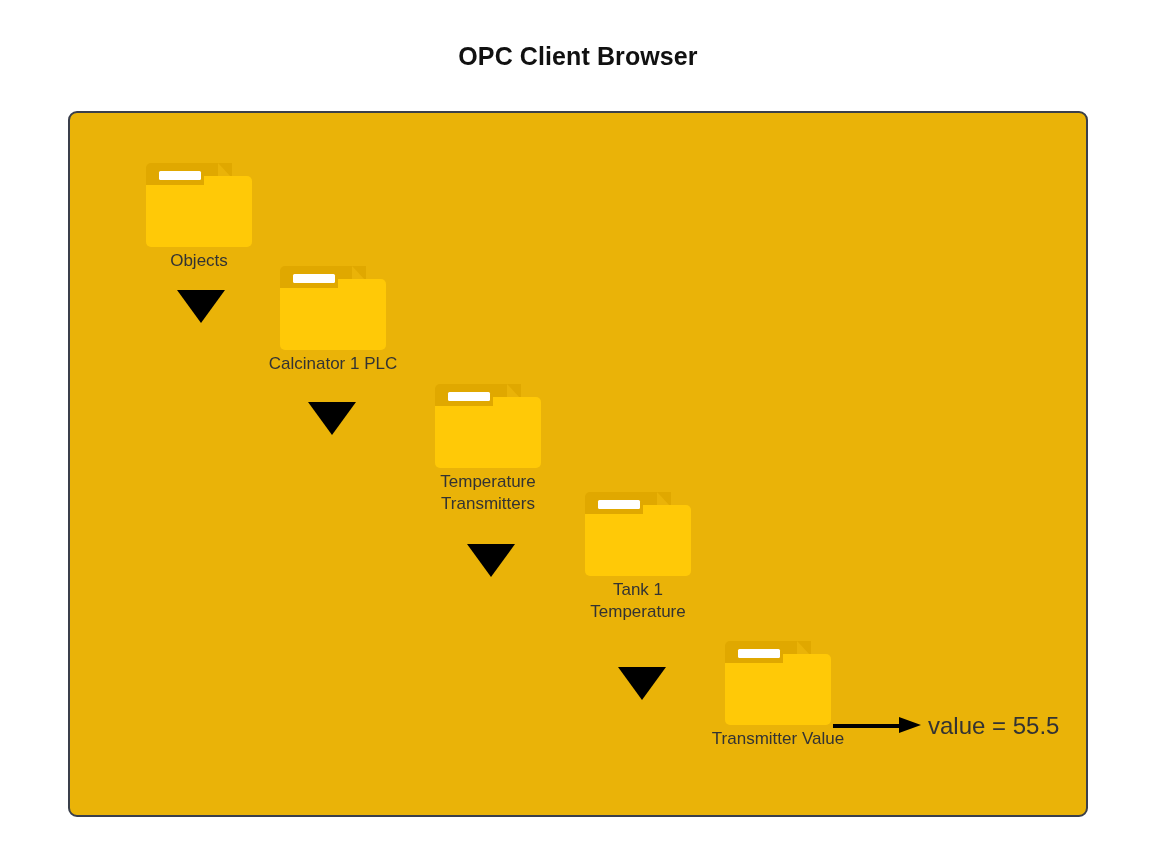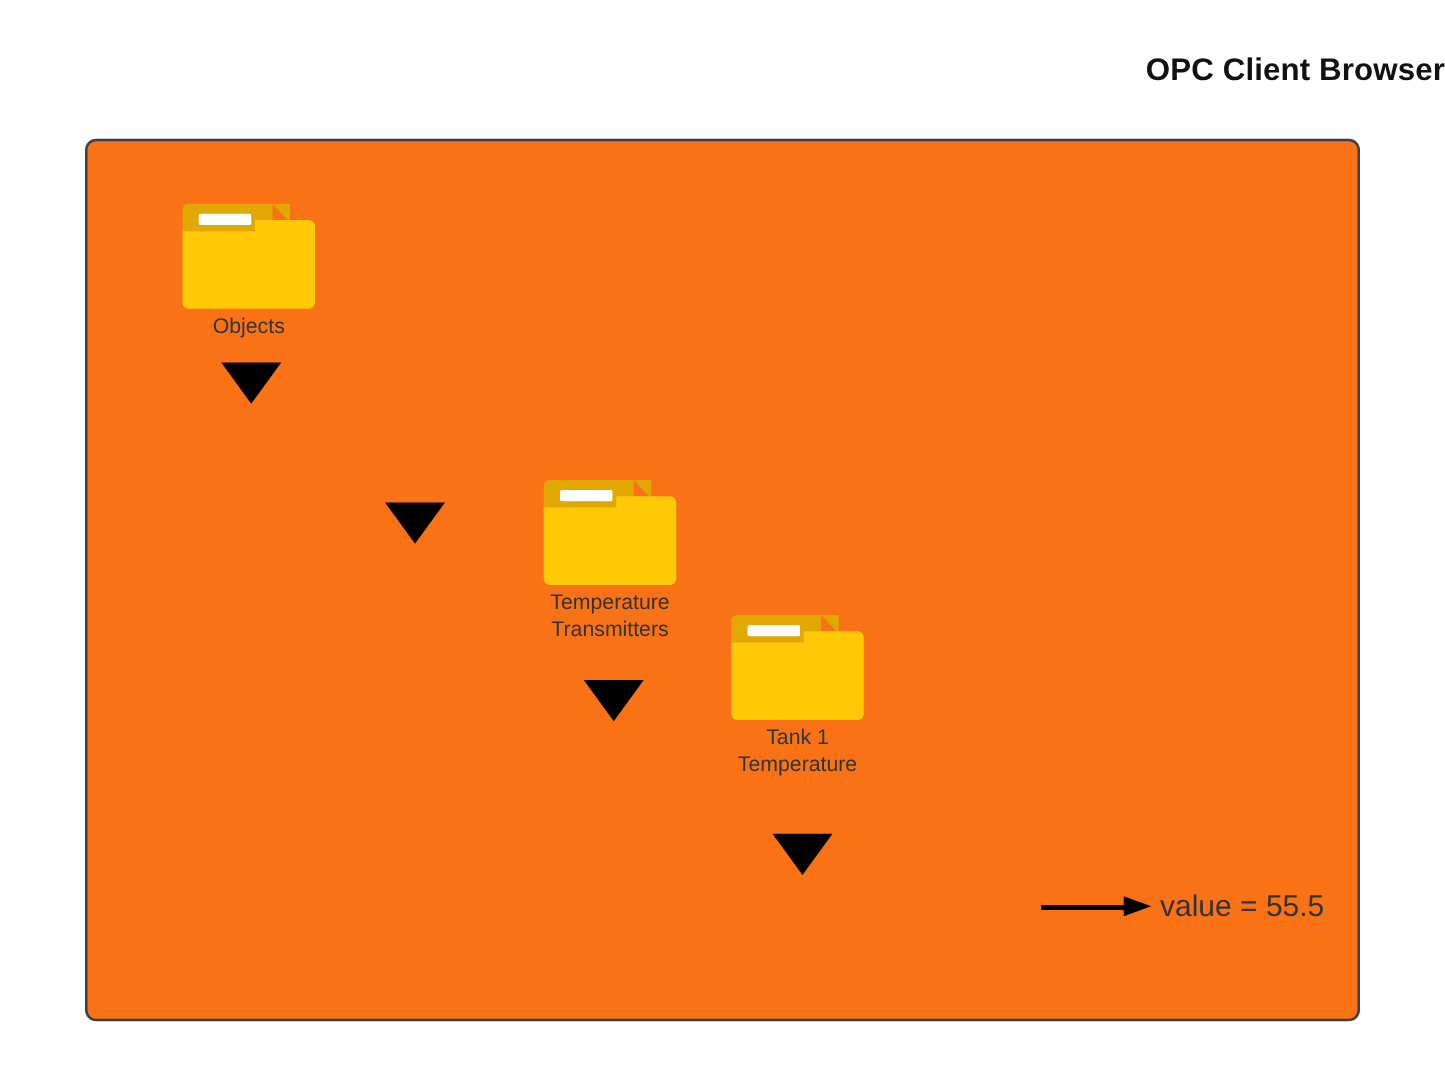"OPC Client Browser" #page-title { text-align: right -> center }
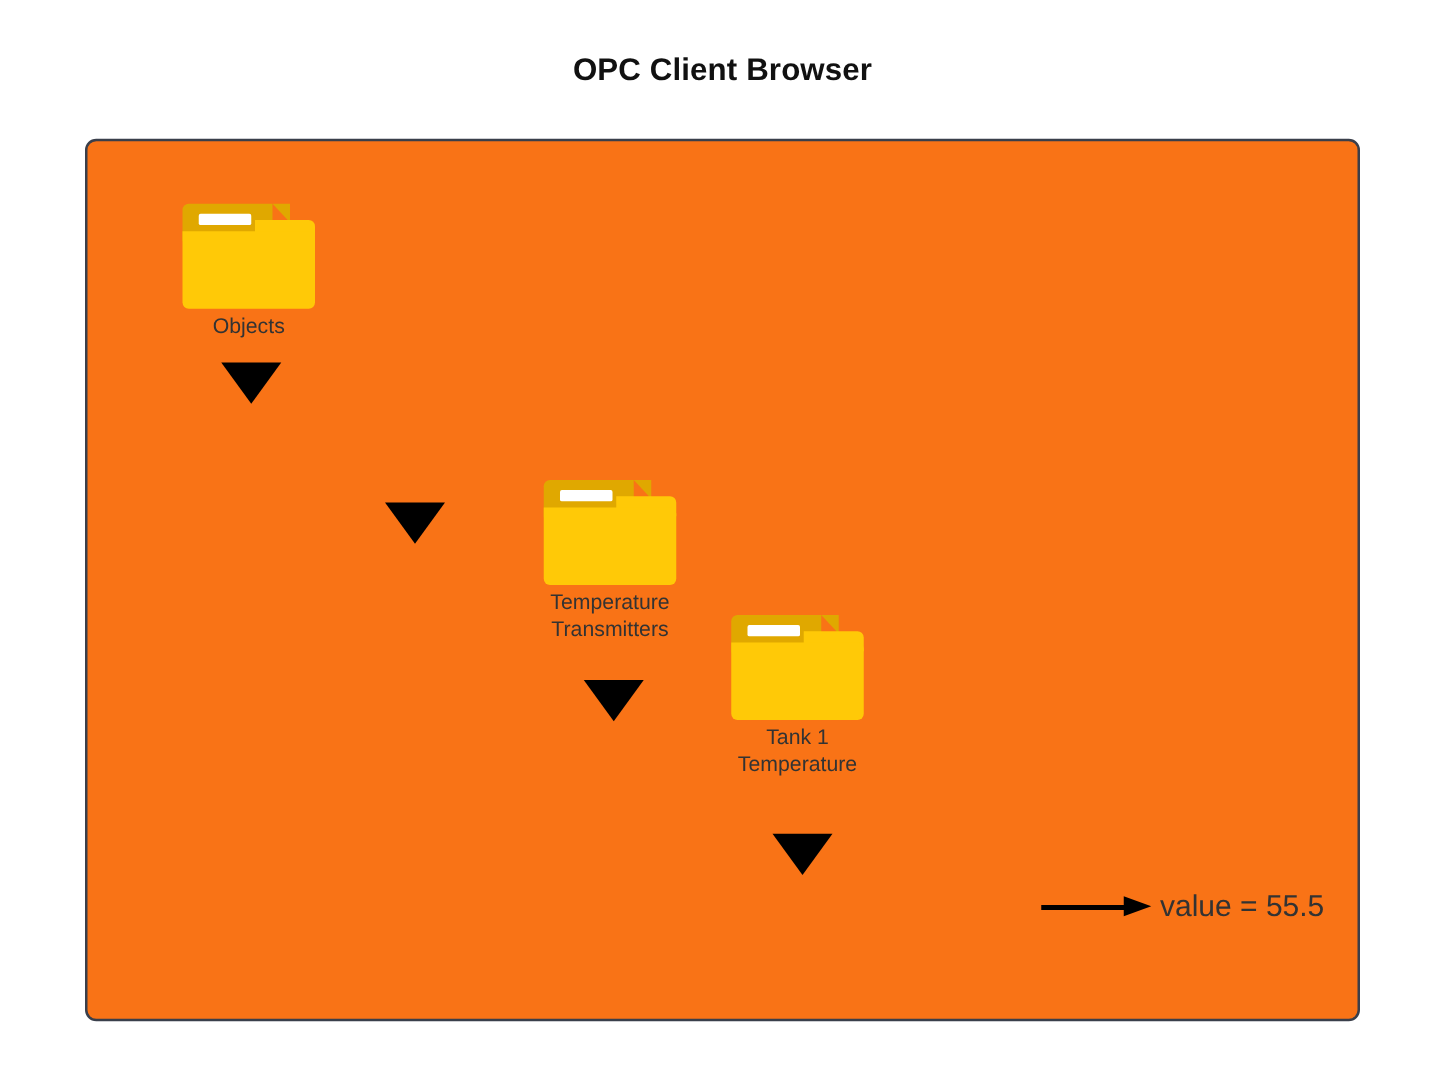"Objects" #browser-frame { background: #f97316 -> #eab308 }
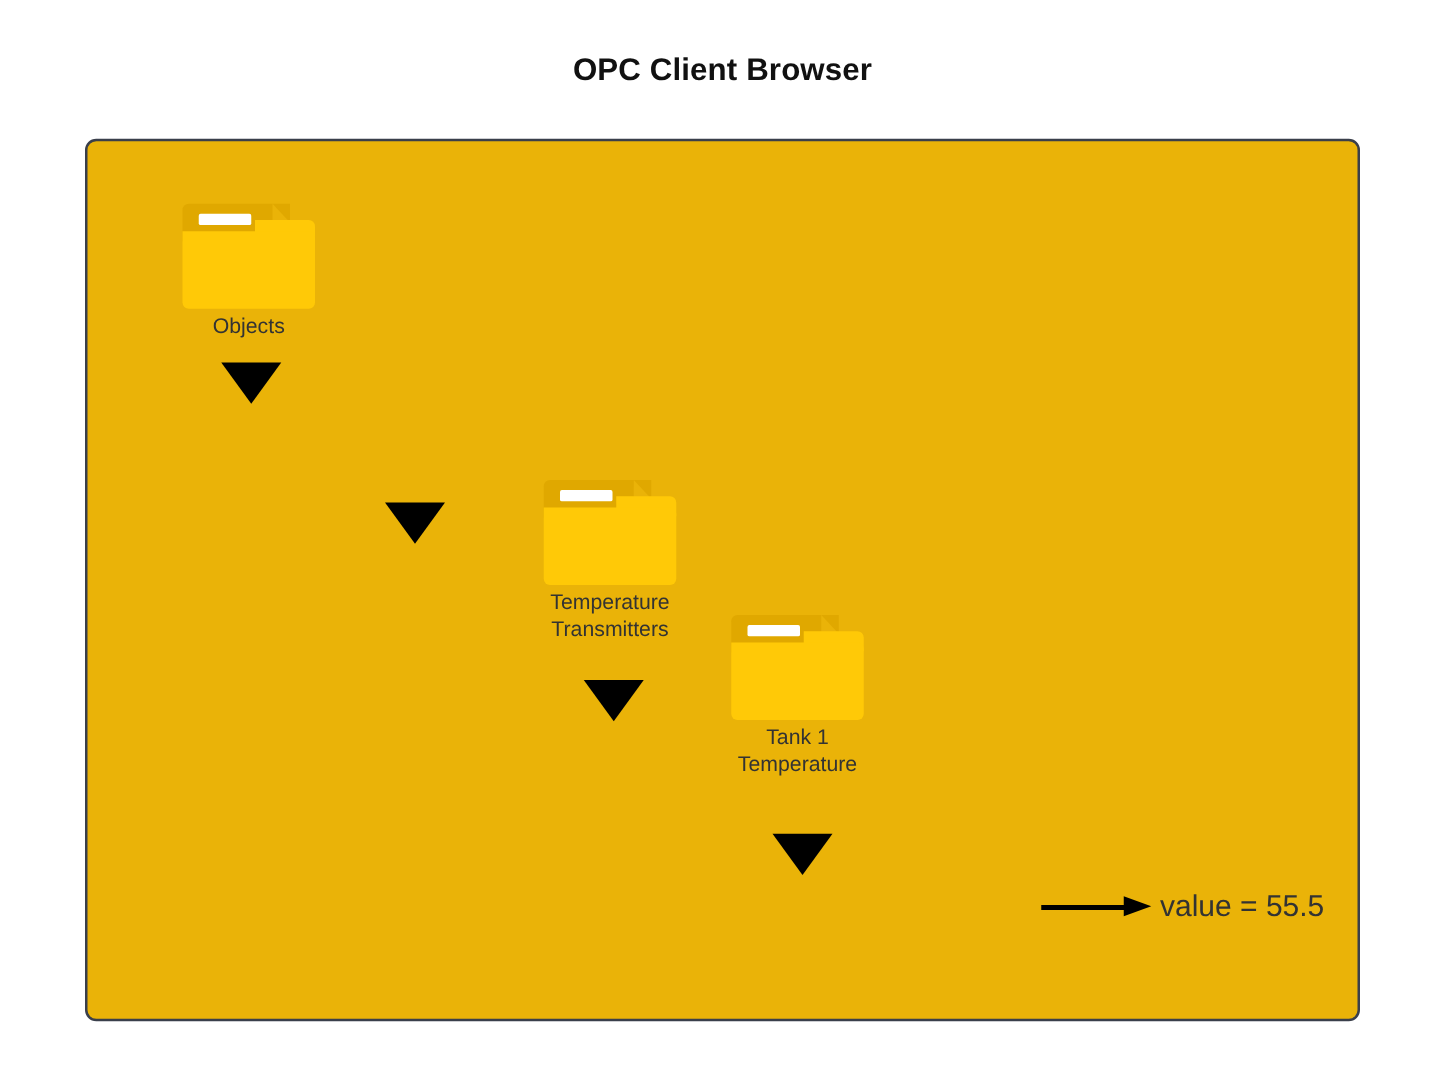"Calcinator 1 PLC" div.tree-node { html: none -> <div> <div> <div></div> <div></div> <div></div> <div></div> </div> <div>Calcinator 1 PLC</div> </div> }
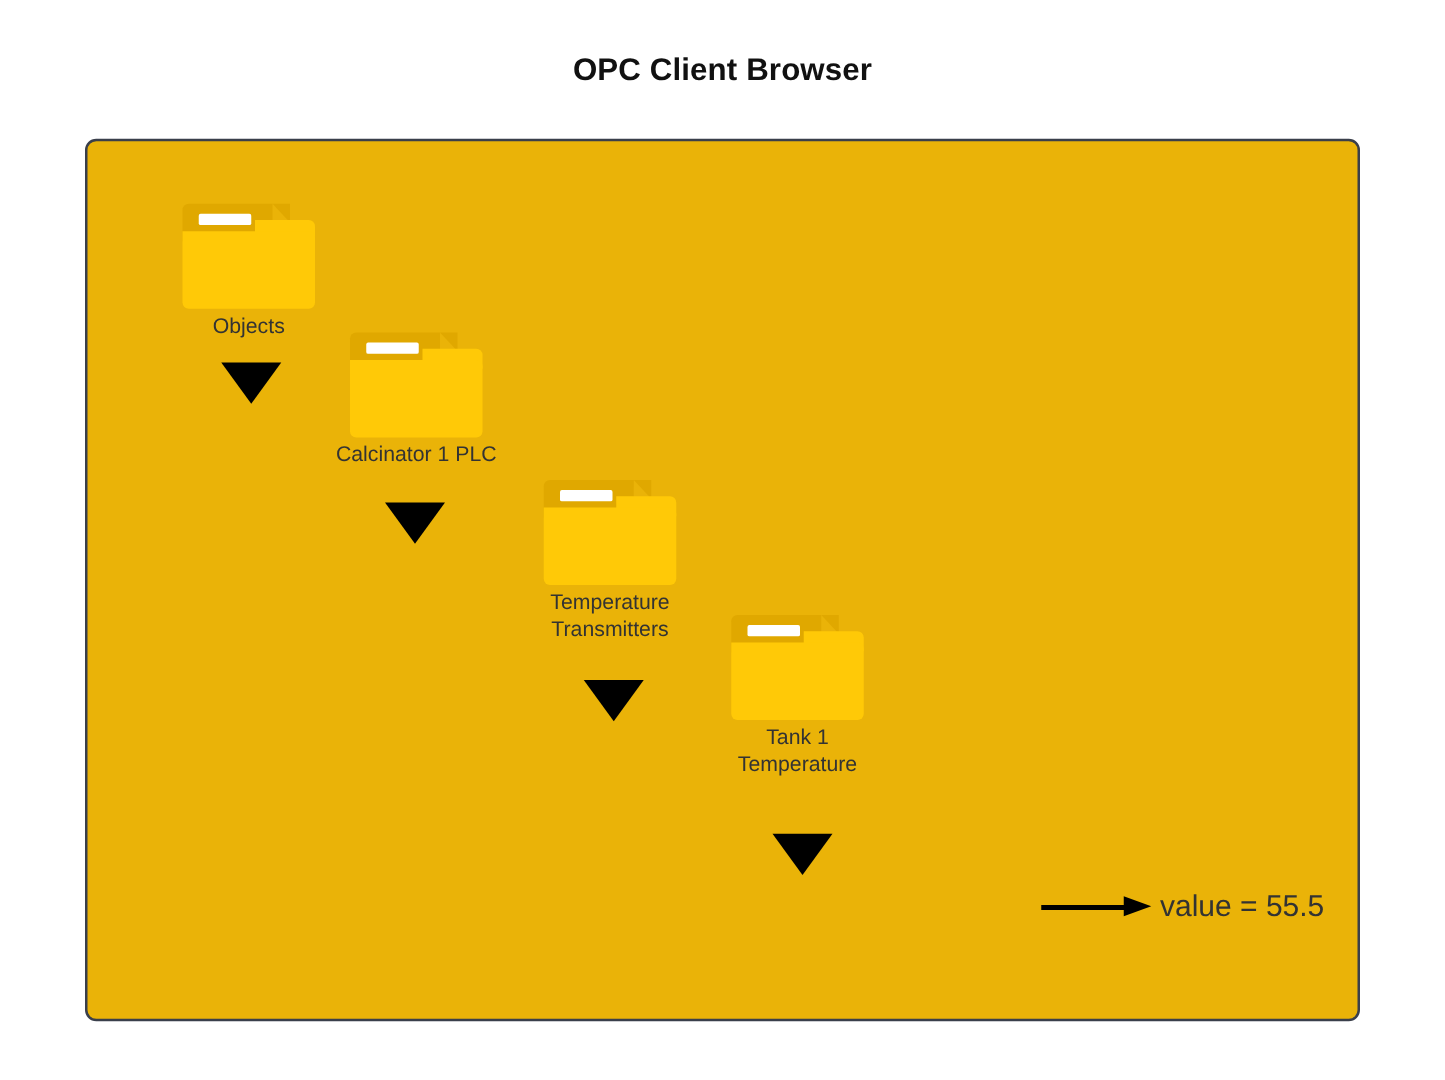"Transmitter Value" div.tree-node { html: none -> <div> <div> <div></div> <div></div> <div></div> <div></div> </div> <div>Transmitter Value</div> </div> }
